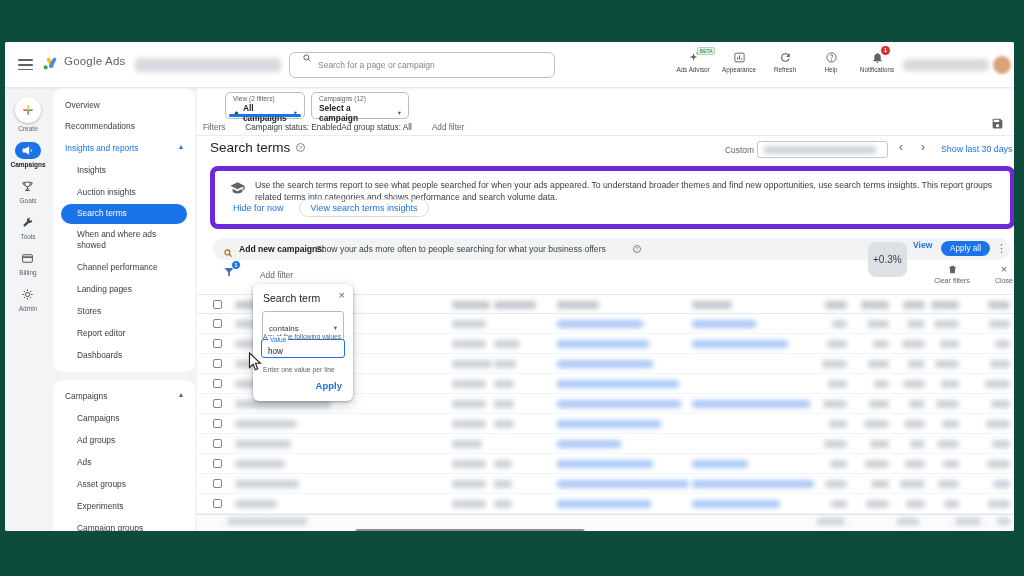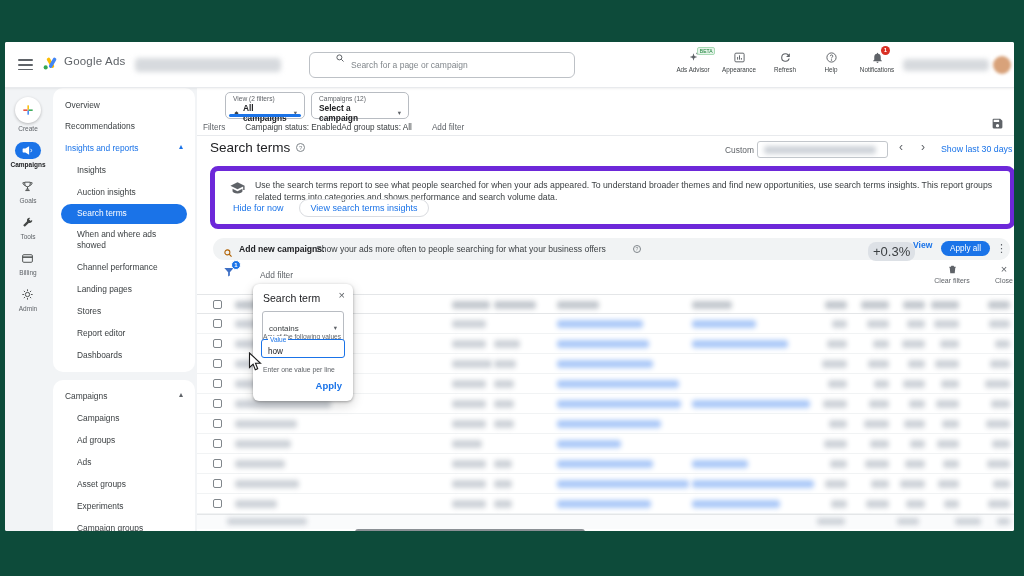"Search for a page or" .searchbox { left: 304px -> 284px; padding: 0 25px -> 0 12px }
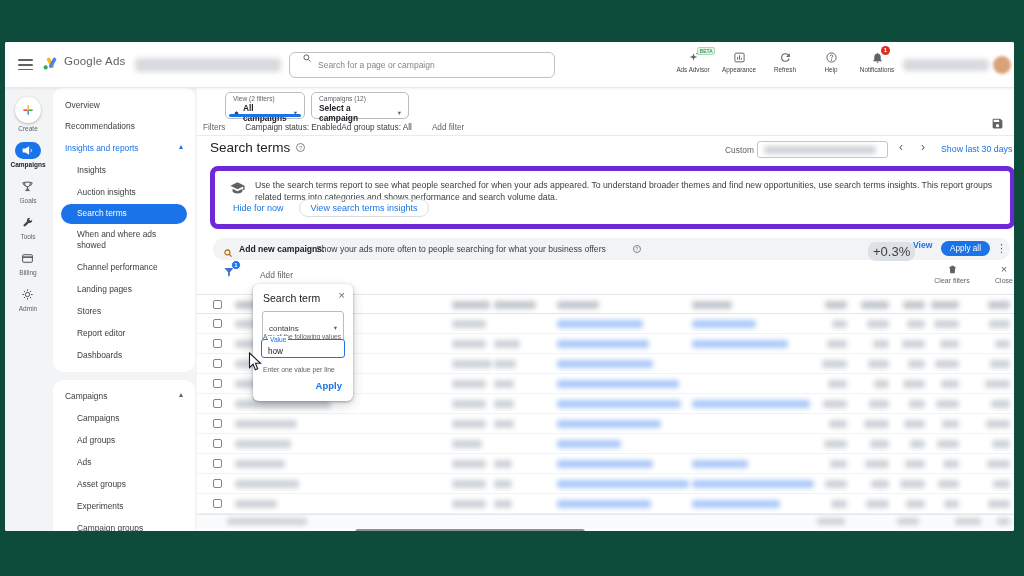"+0.3%" .uplift { font-size: 13px -> 10px; padding: 2px 5px -> 12px 5px }
